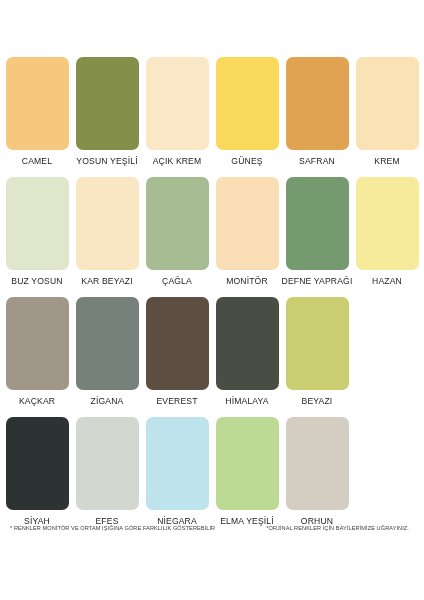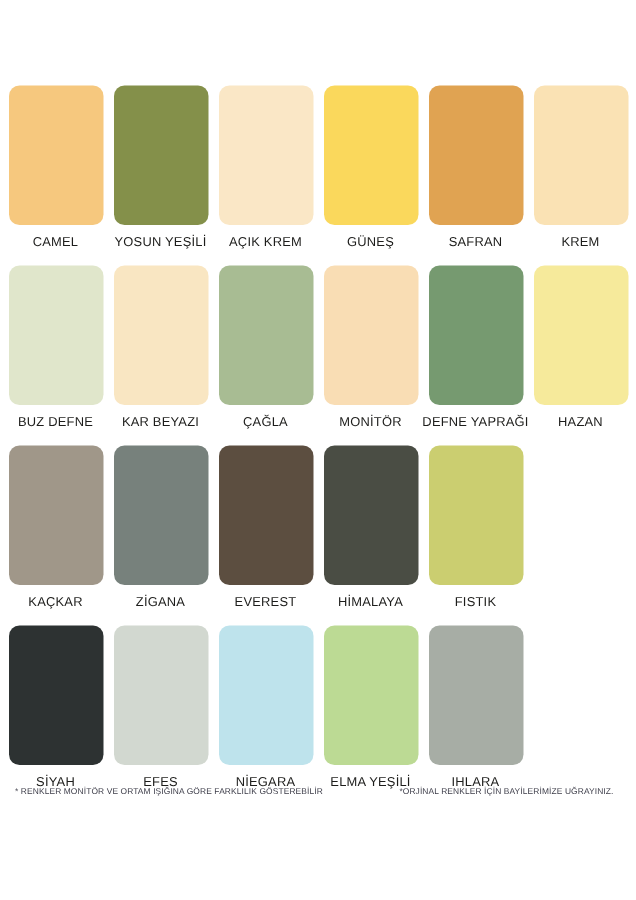"BUZ DEFNE" div.swatch-label { text: DEFNE -> YOSUN }
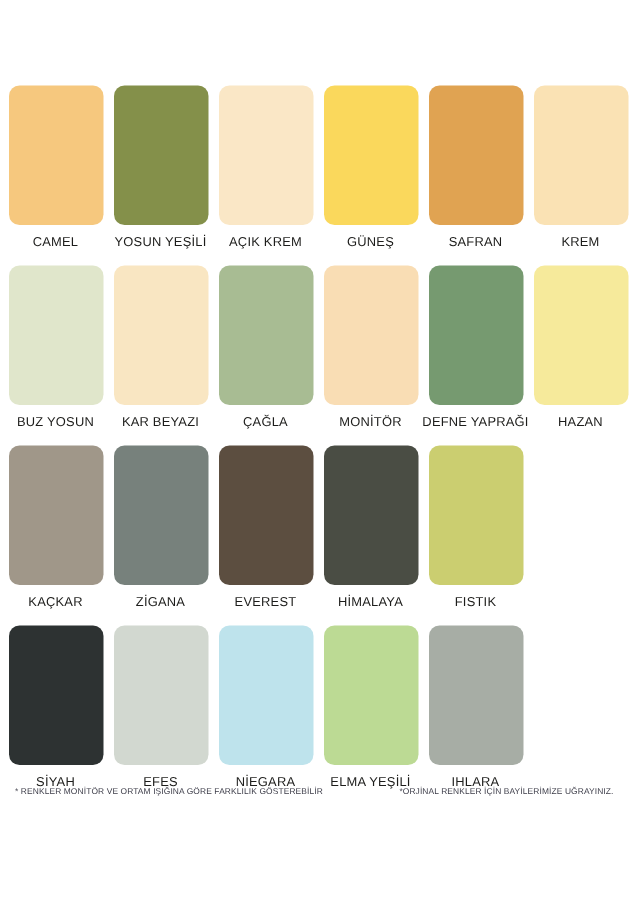"FISTIK" div.swatch-label { text: FISTIK -> BEYAZI }
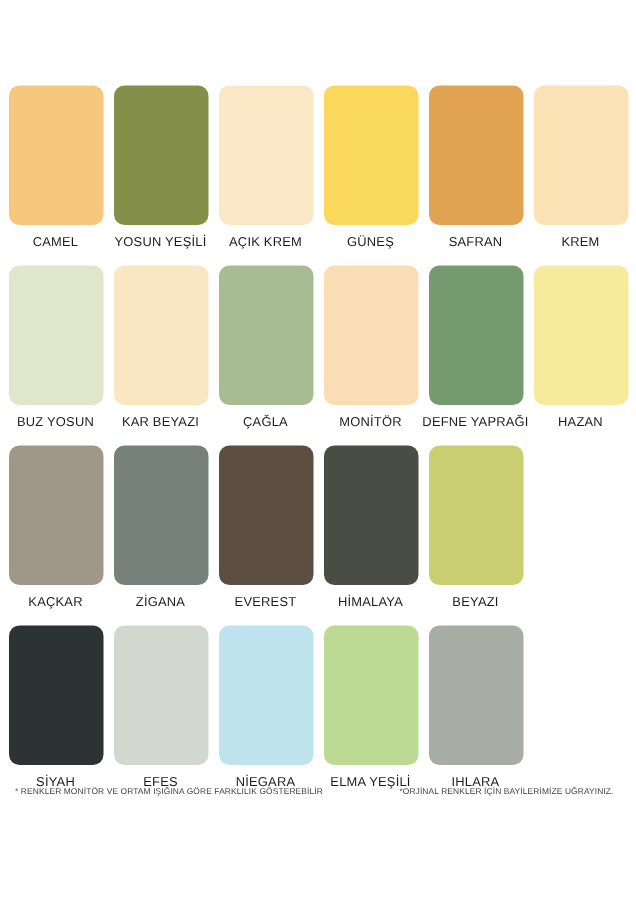"ORHUN" div.swatch-cell { html: none -> <div> <div></div> <div>ORHUN</div> </div> }
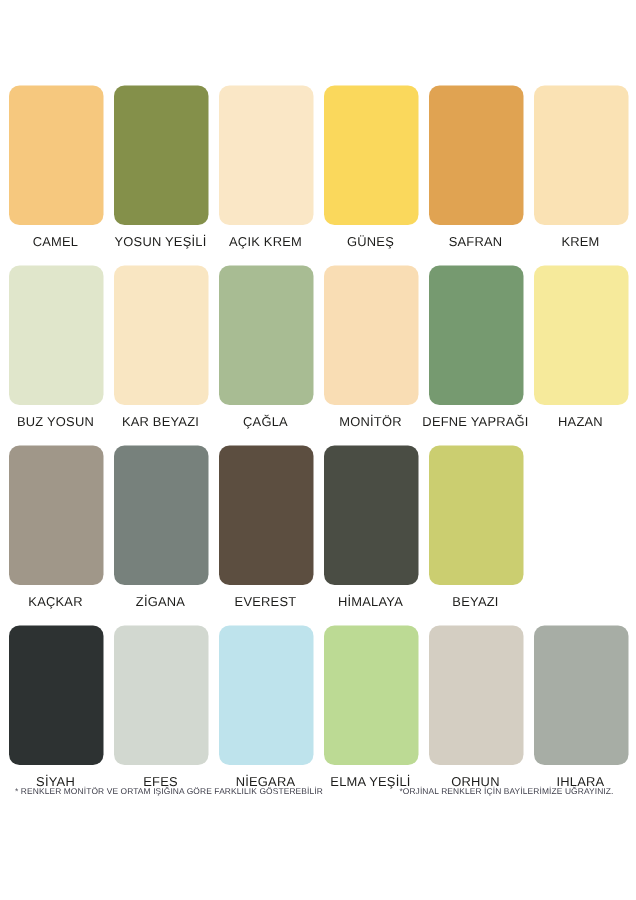"IHLARA" div.swatch-cell { html: <div> <div></div> <div>IHLARA</div> </div> -> none }
